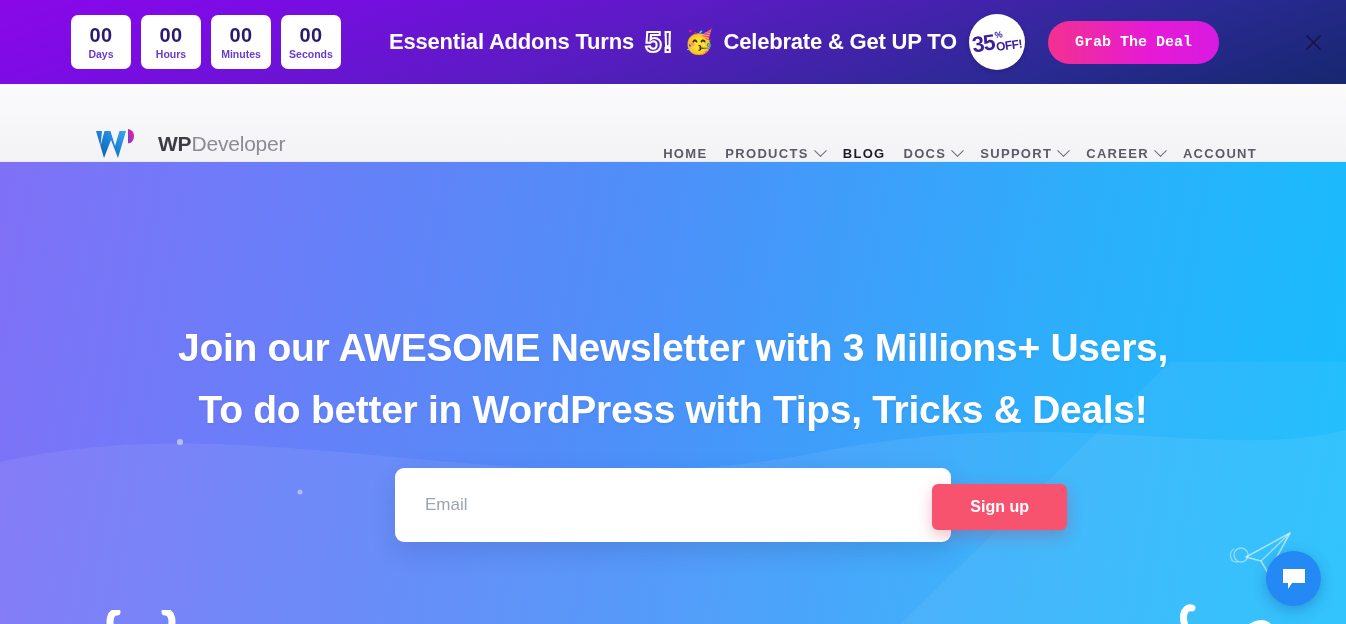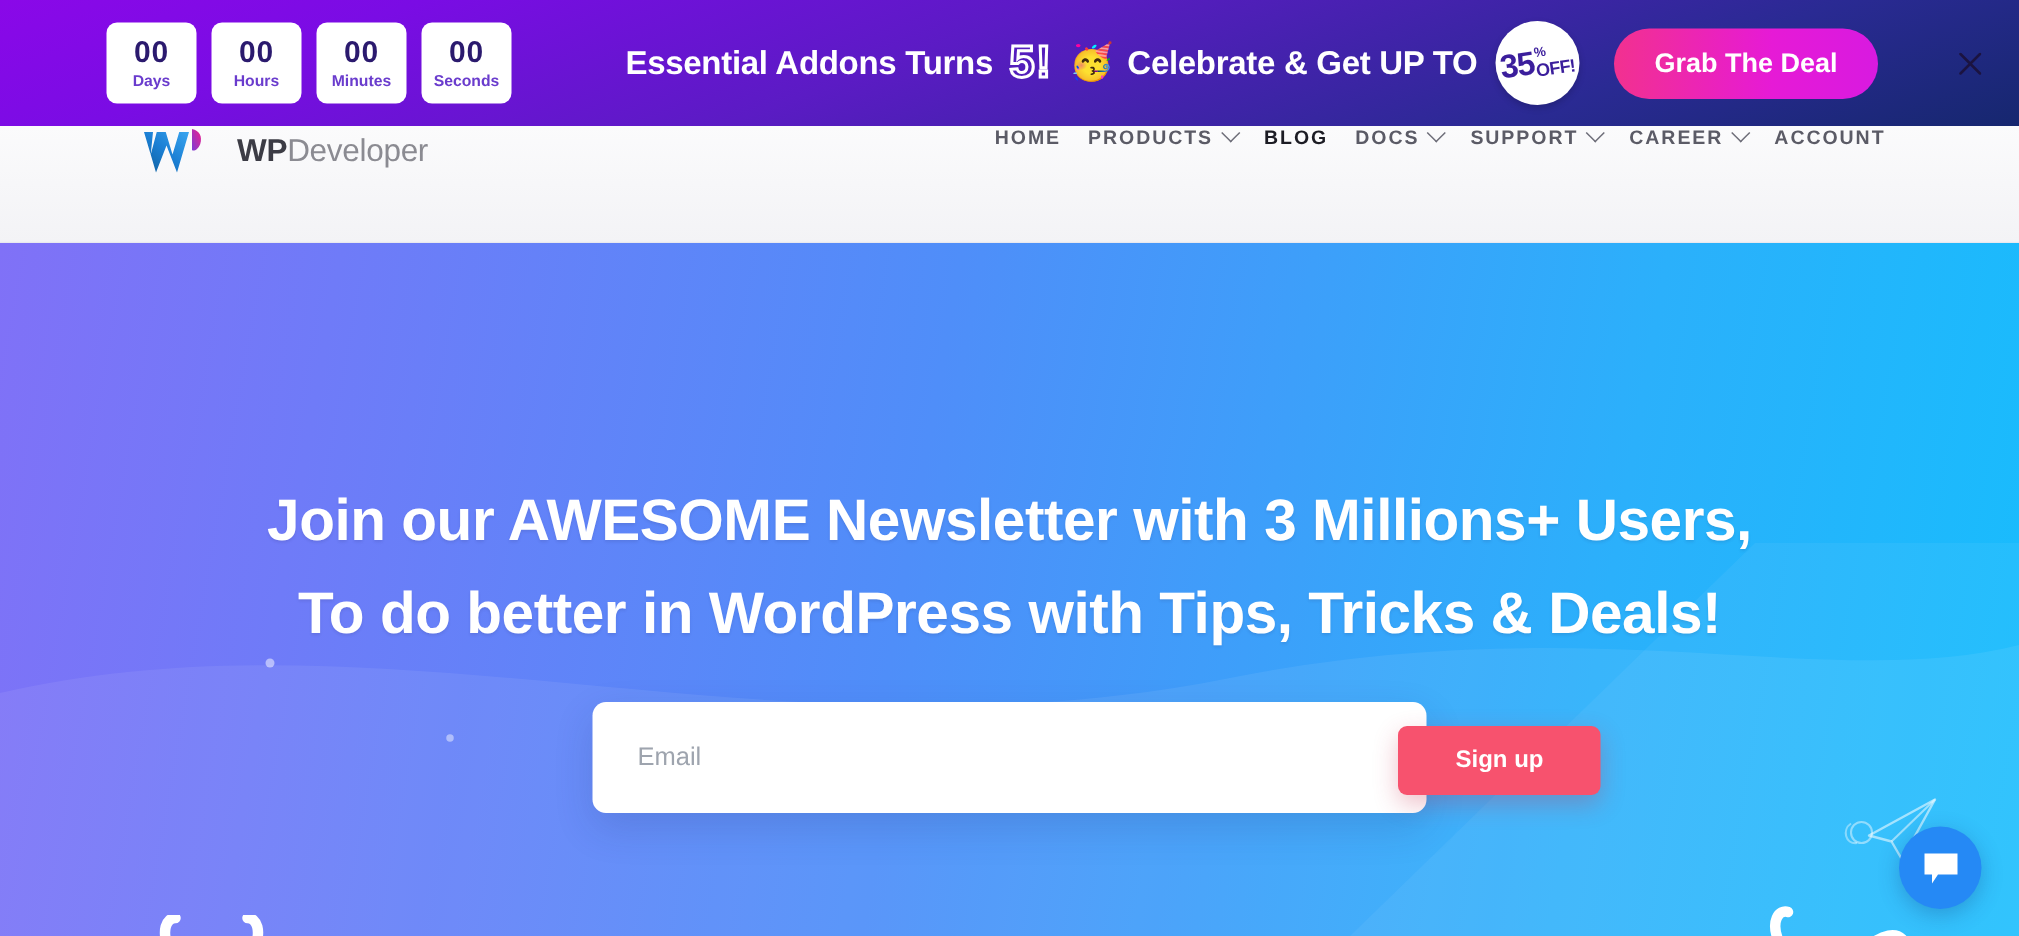"Essential Addons Turns" .promo-msg { margin-left: 76px -> 48px }
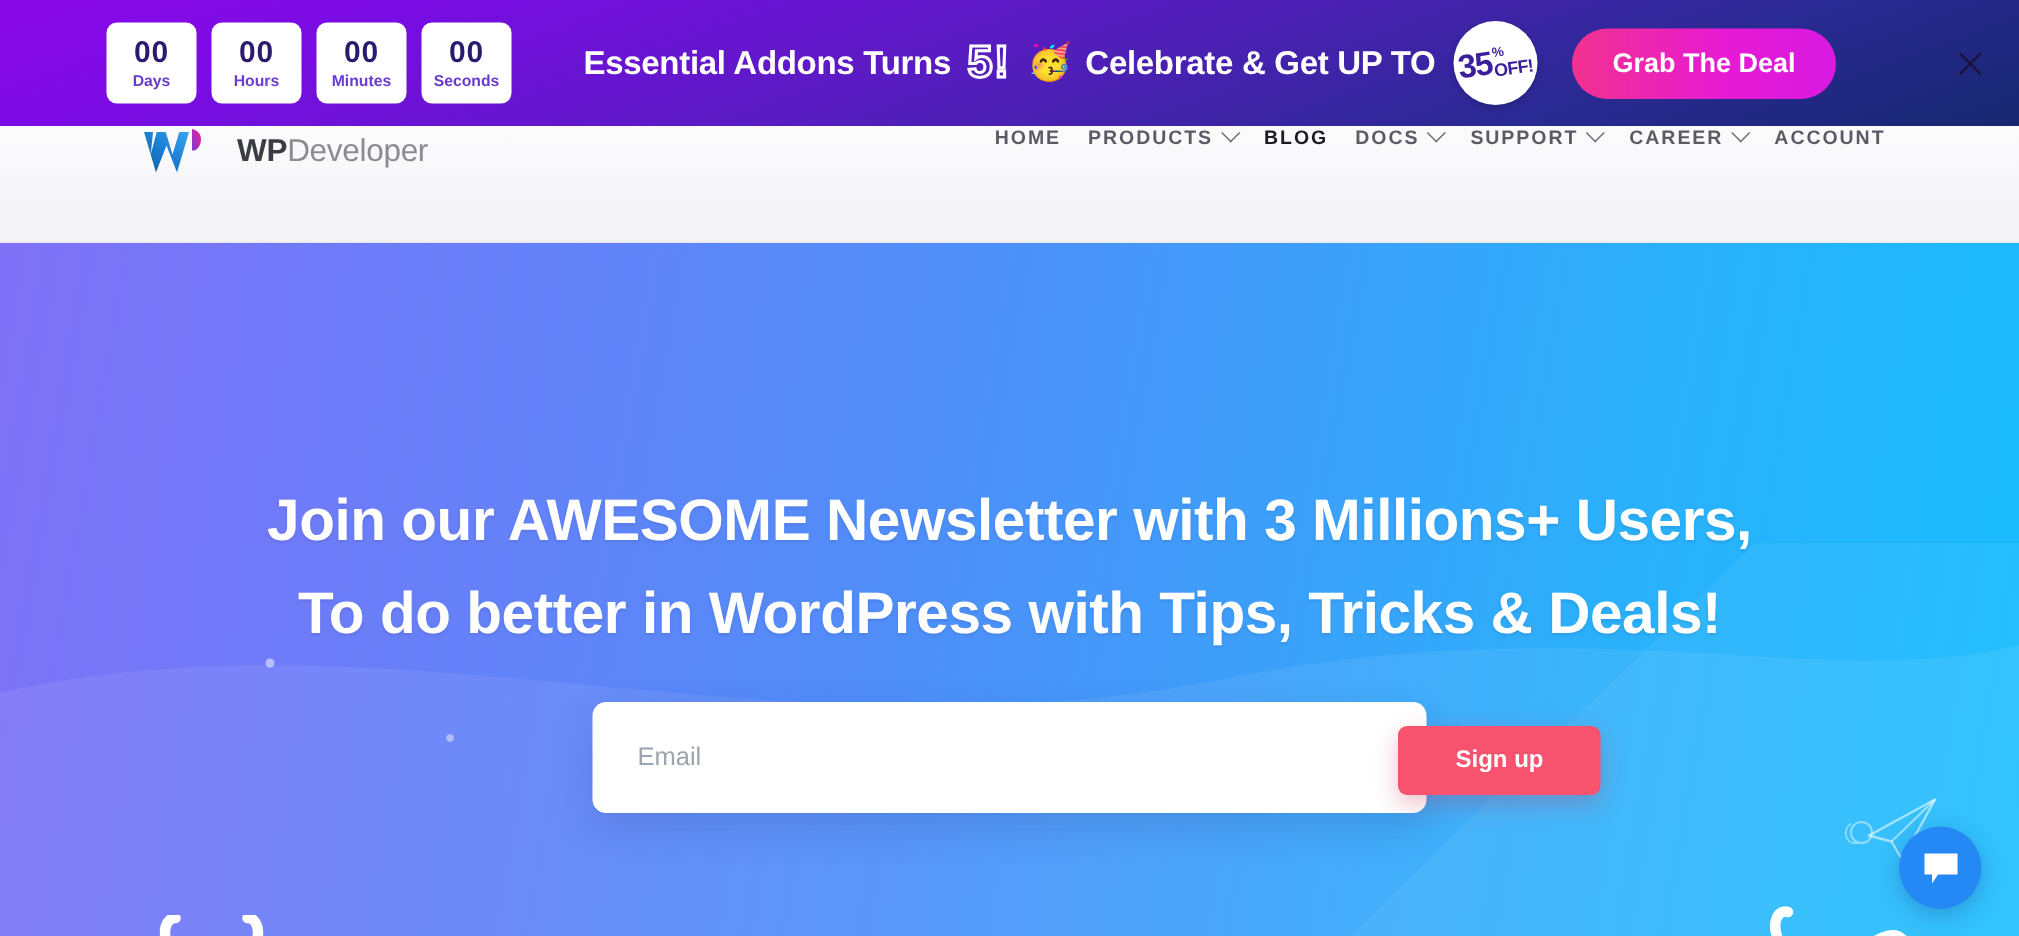"Grab The Deal" .deal-btn { font-family: none -> Liberation Mono, monospace; font-size: 18px -> 15px }
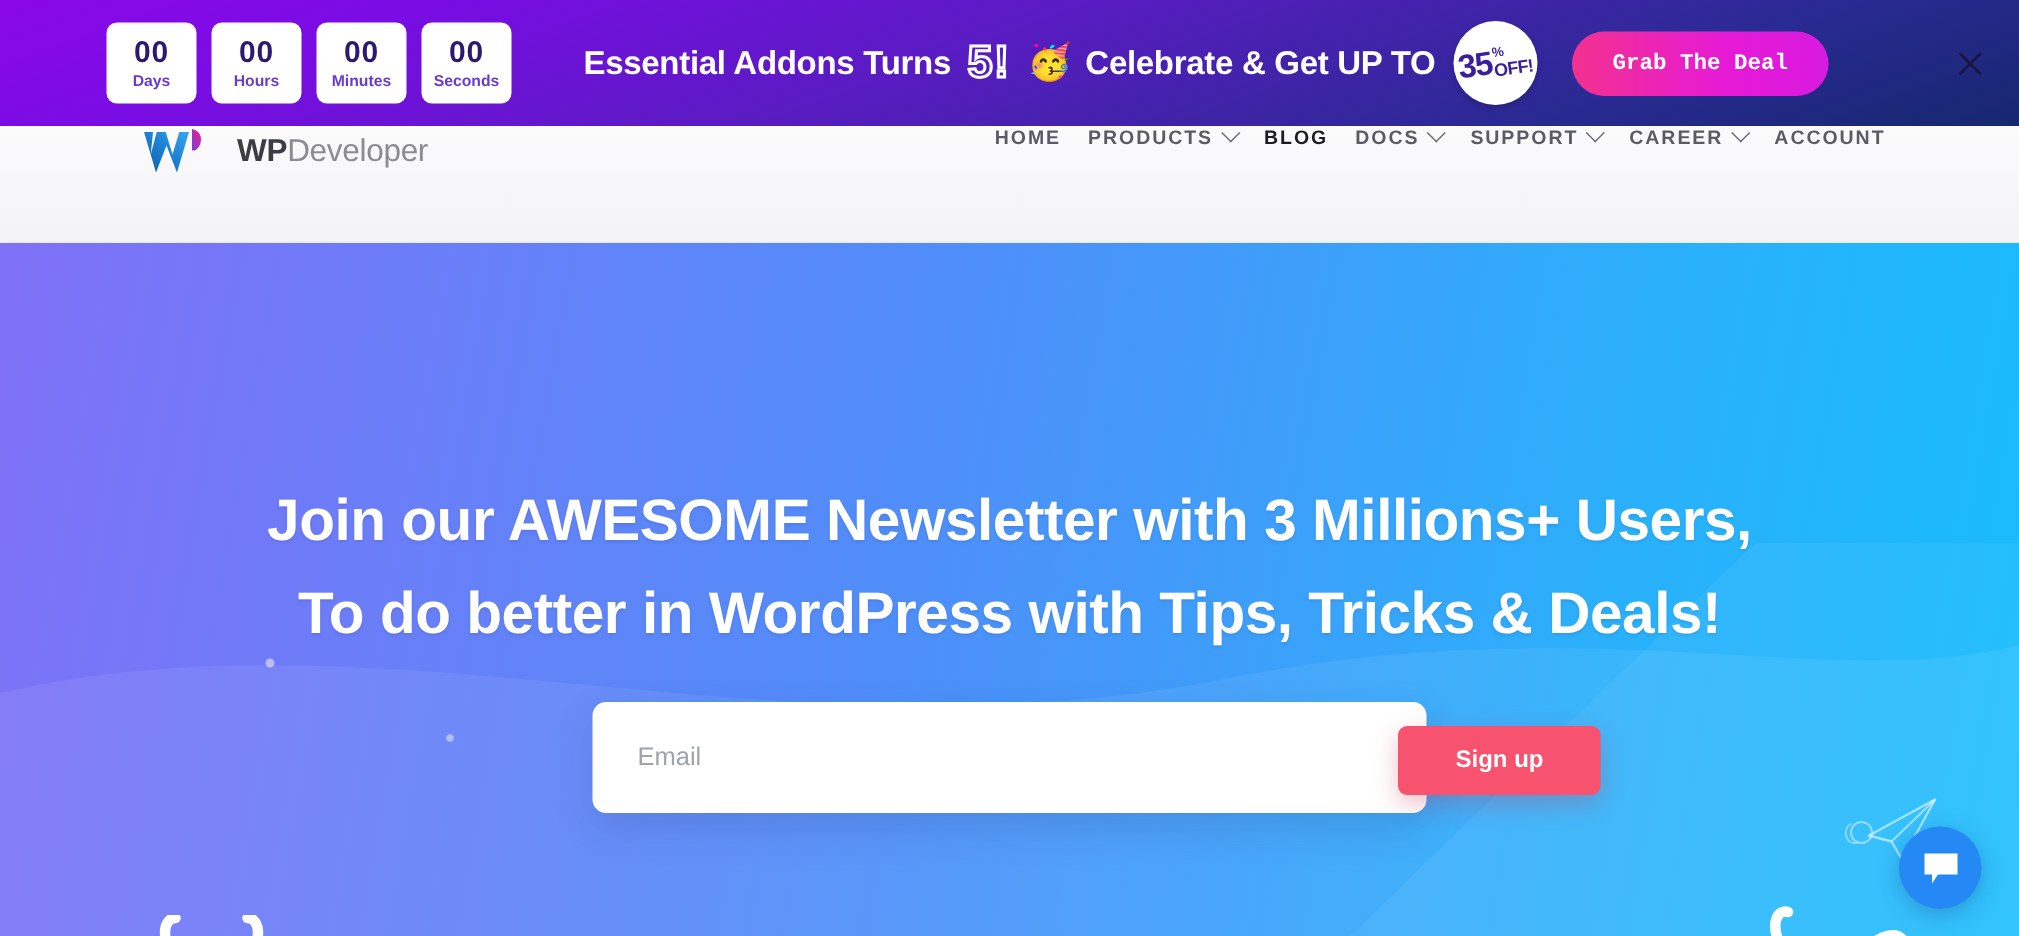"WPDeveloper" .site-header { align-items: flex-start -> flex-end }
